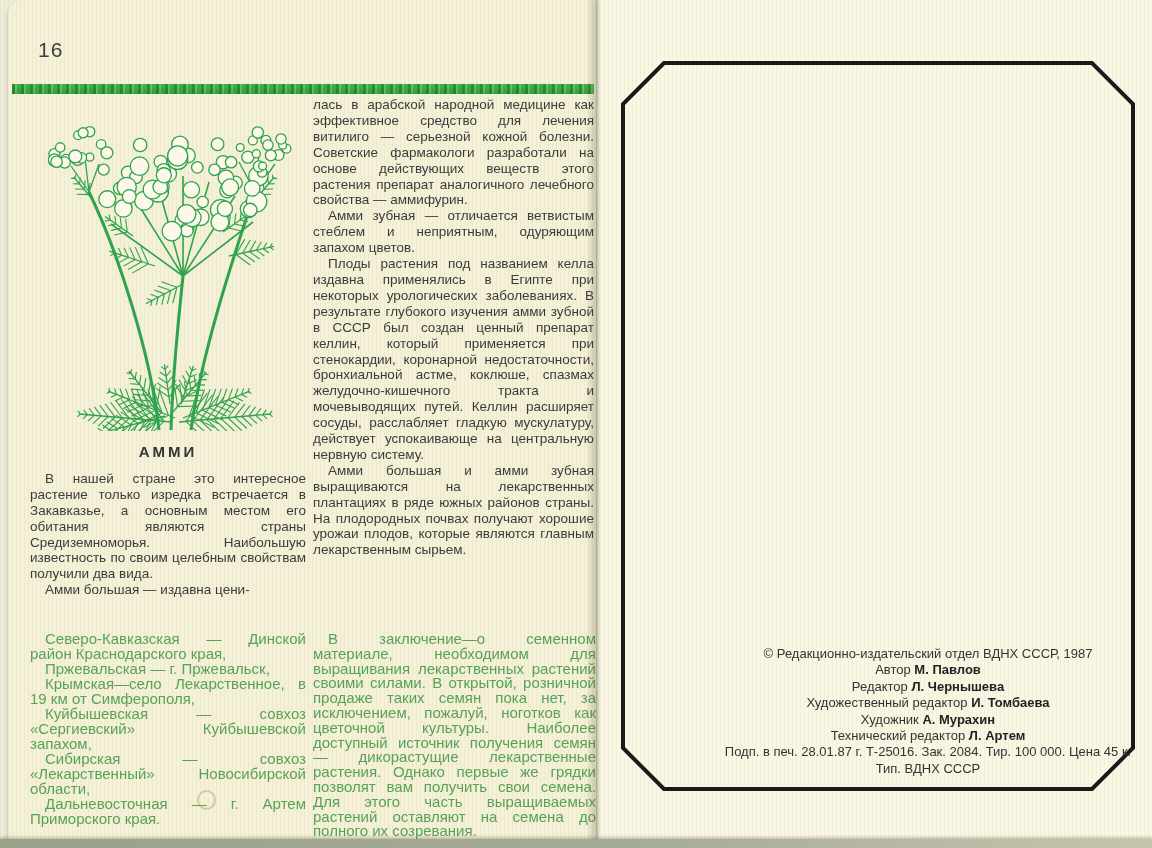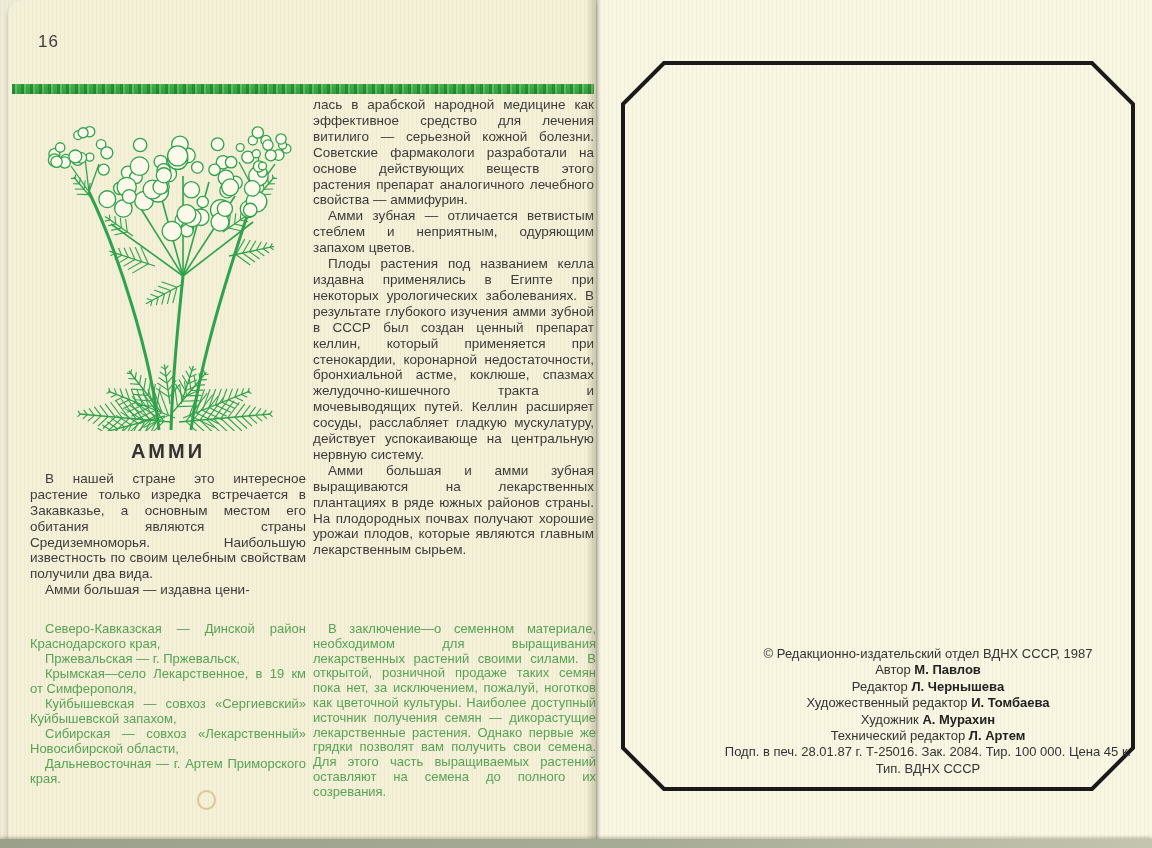"16" #page-num { font-size: 17px -> 21px; top: 32px -> 38px }
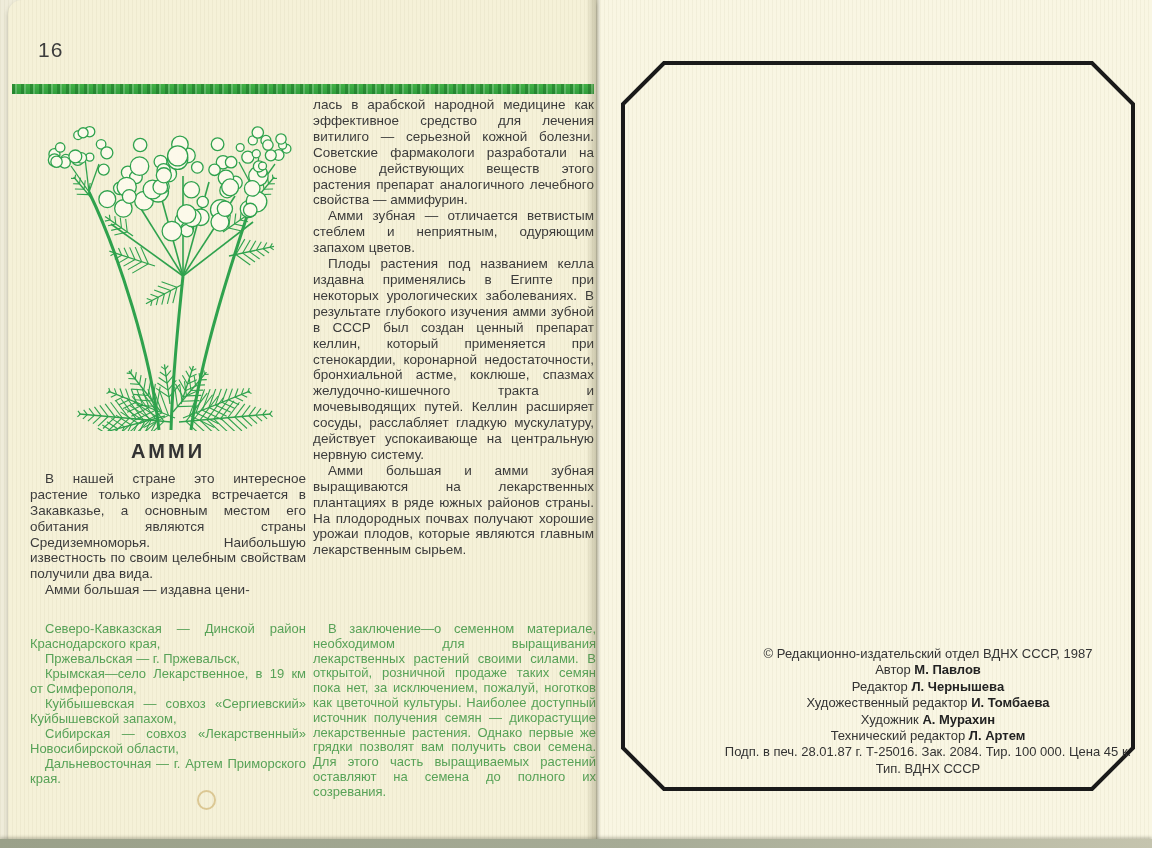"АММИ" #article-title { font-size: 20px -> 15px }
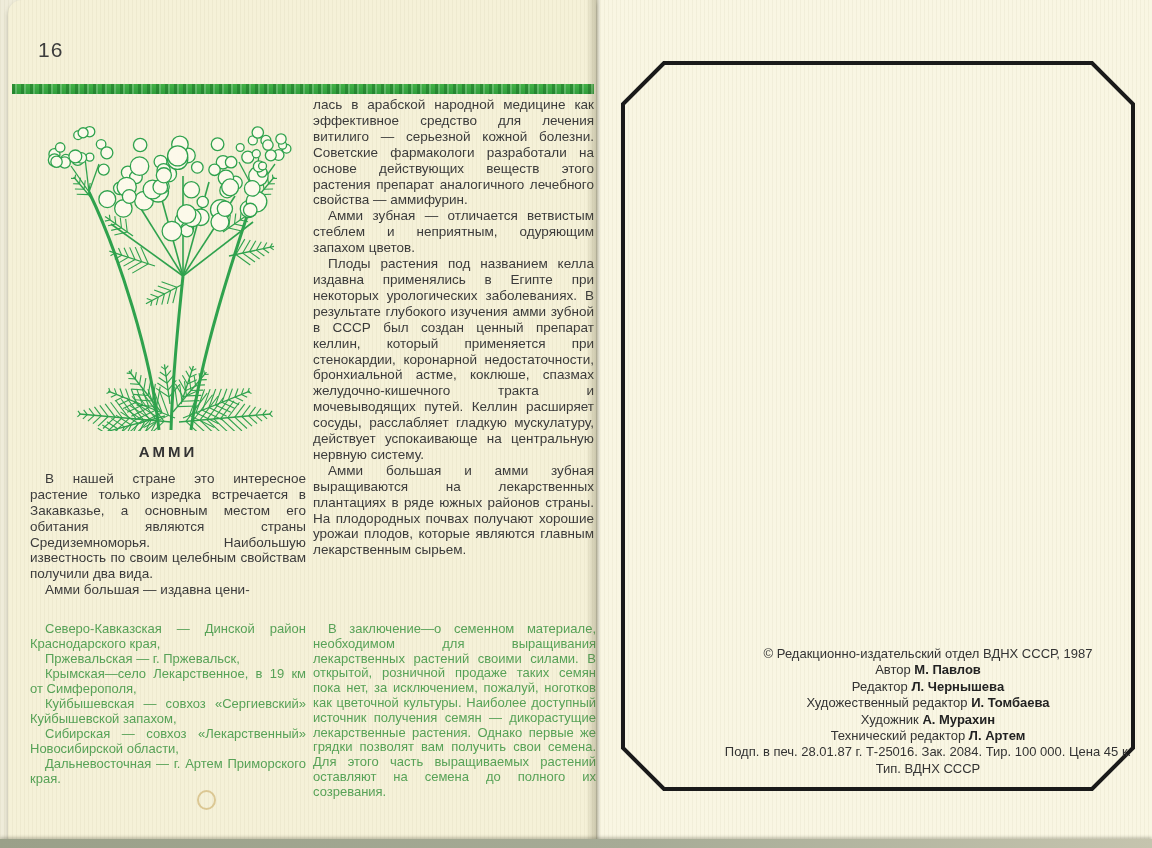"Северо-Кавказская — Динской район" .green-block { font-size: 13px -> 15px; margin-top: none -> 10px }
